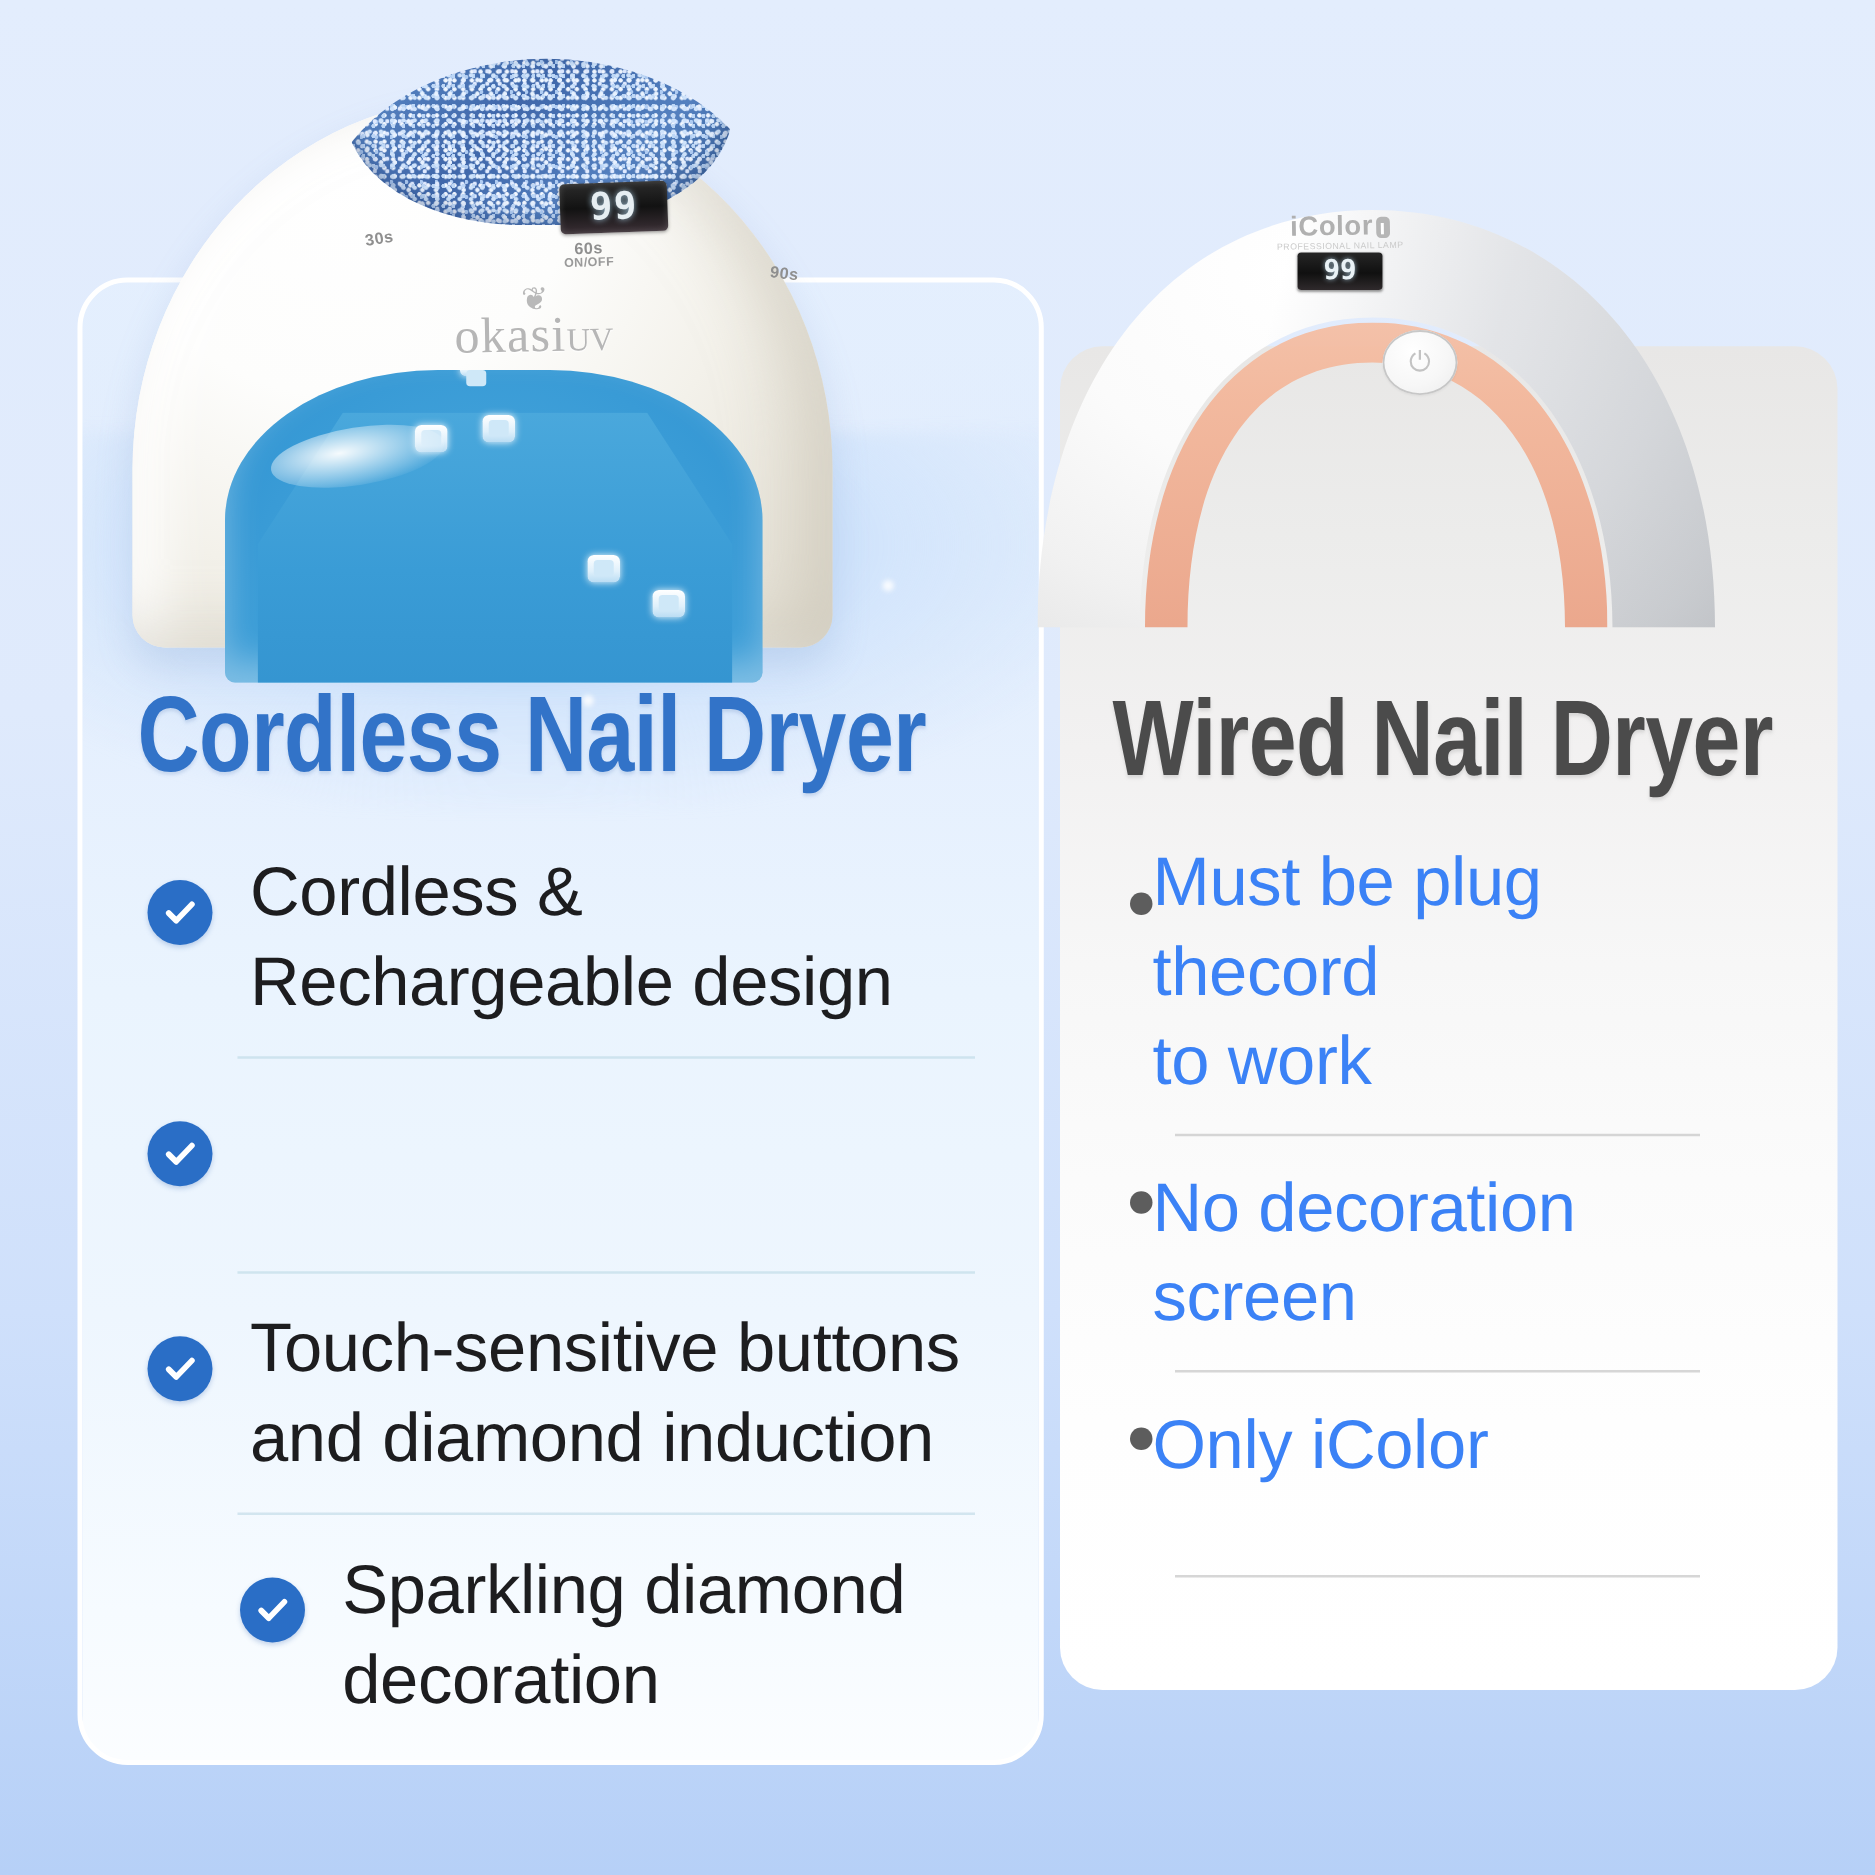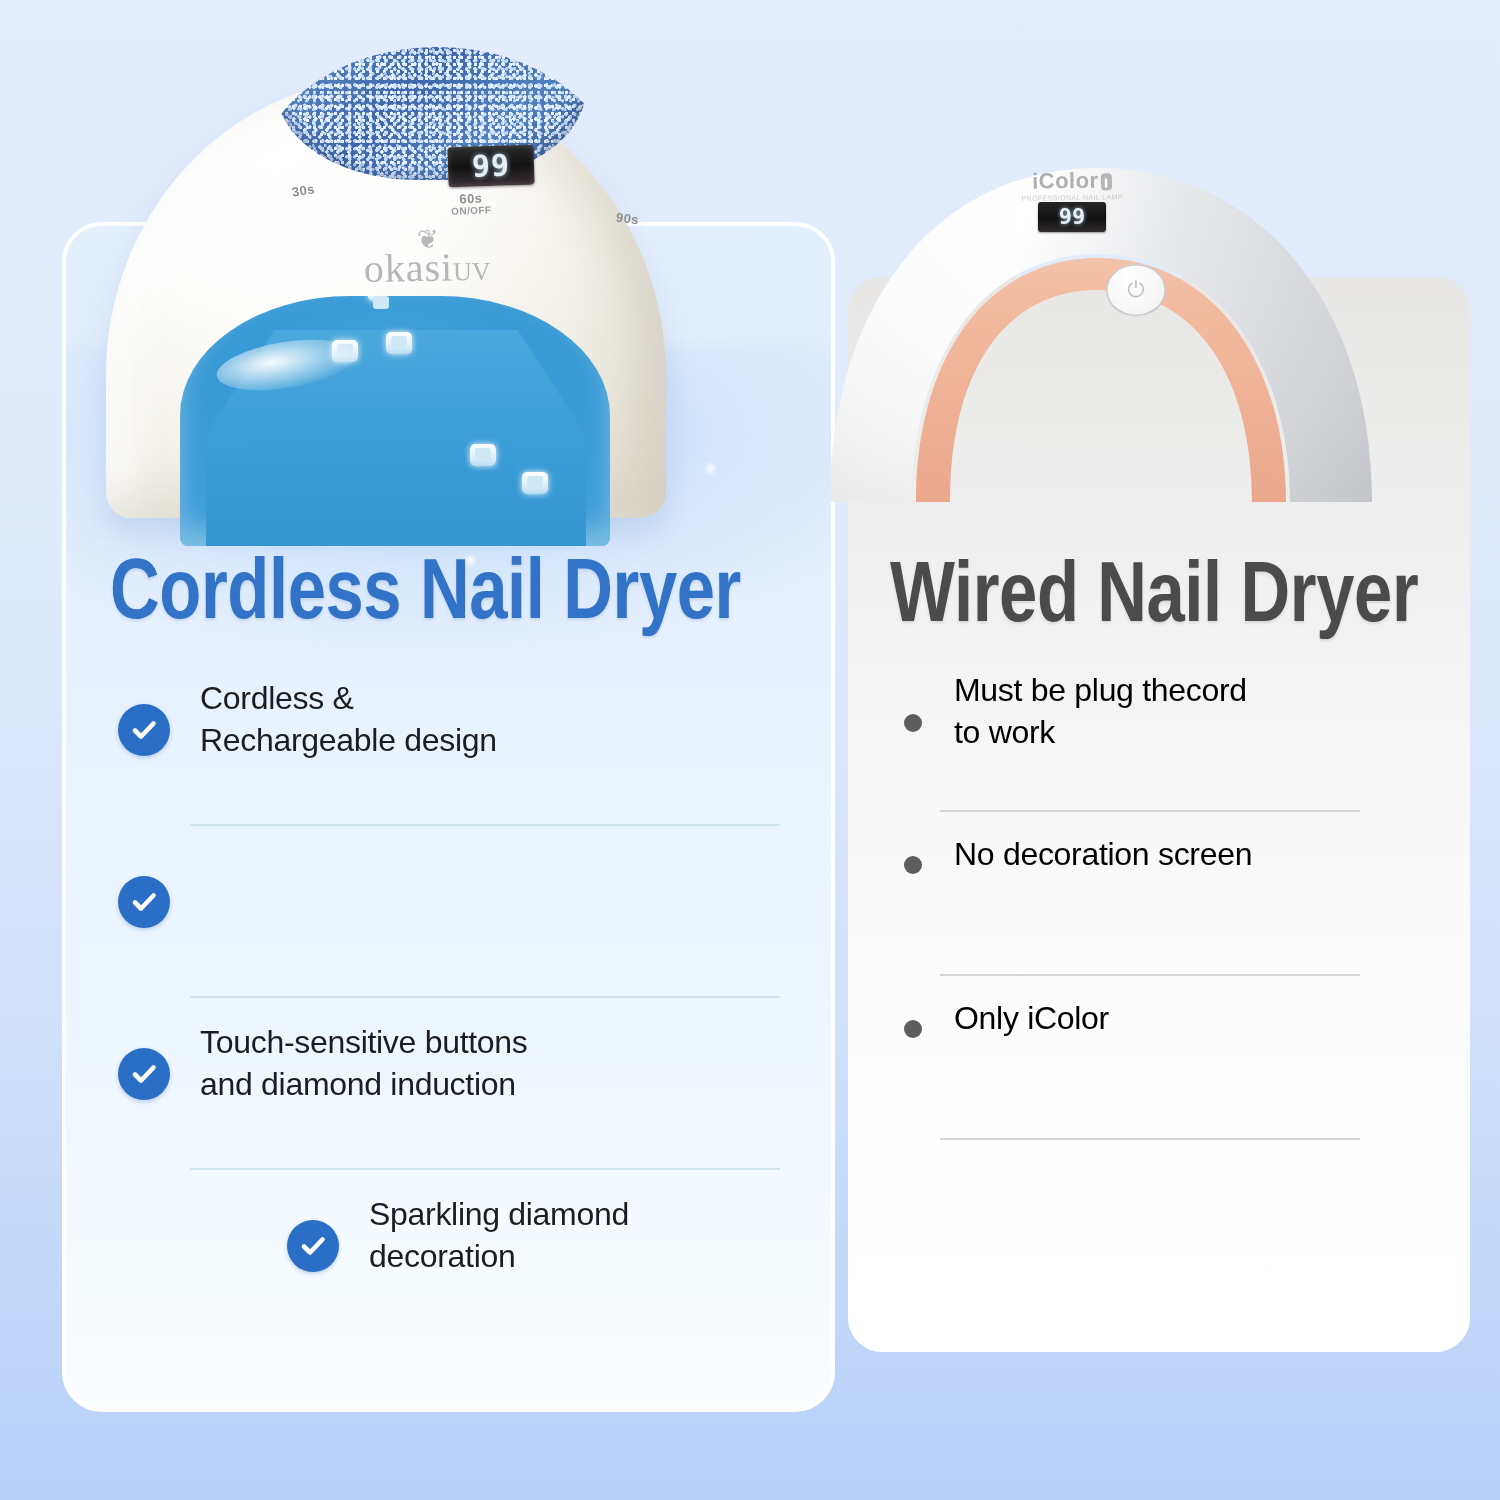"Cordless &" .feat-text { font-size: 32px -> 55px }
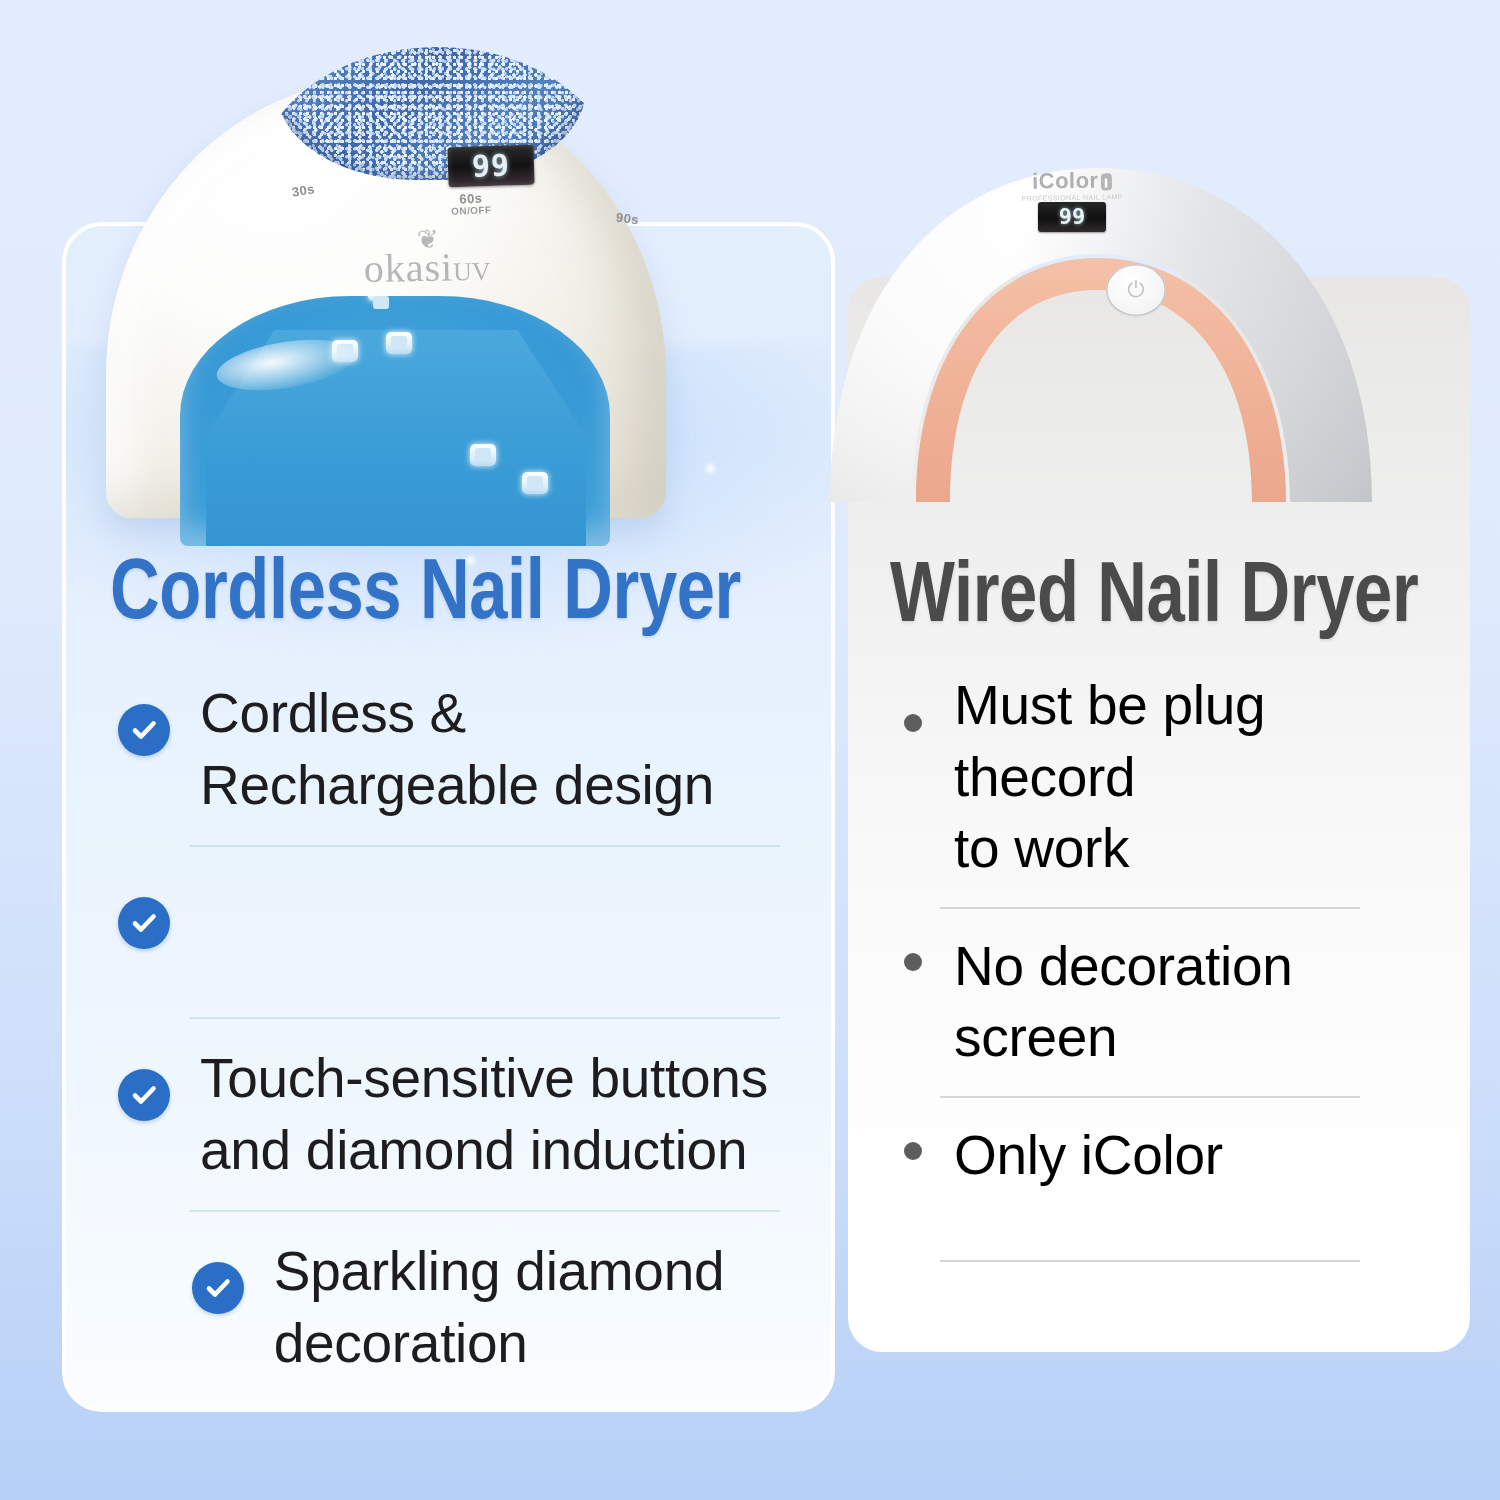"Must be plug thecord" .list-right .feat-text { color: #000000 -> #3b82f6; margin-left: 32px -> none }
